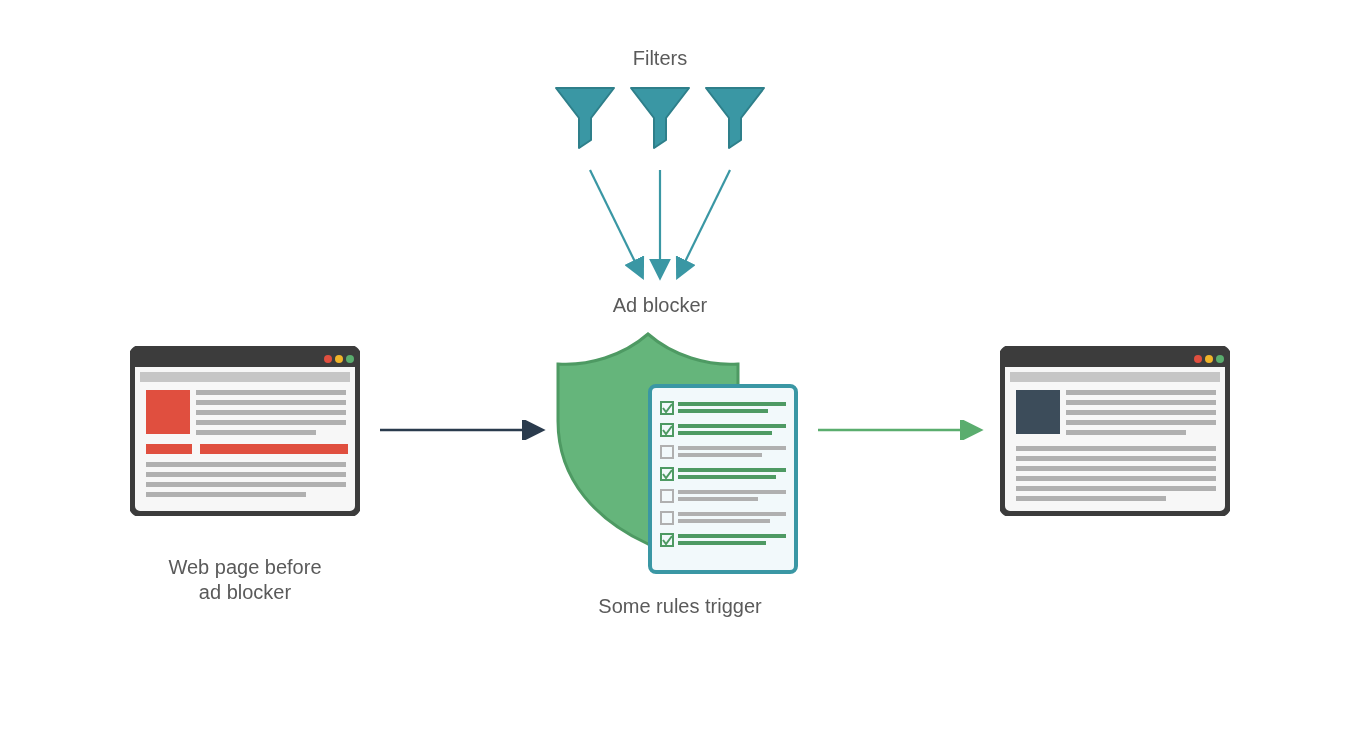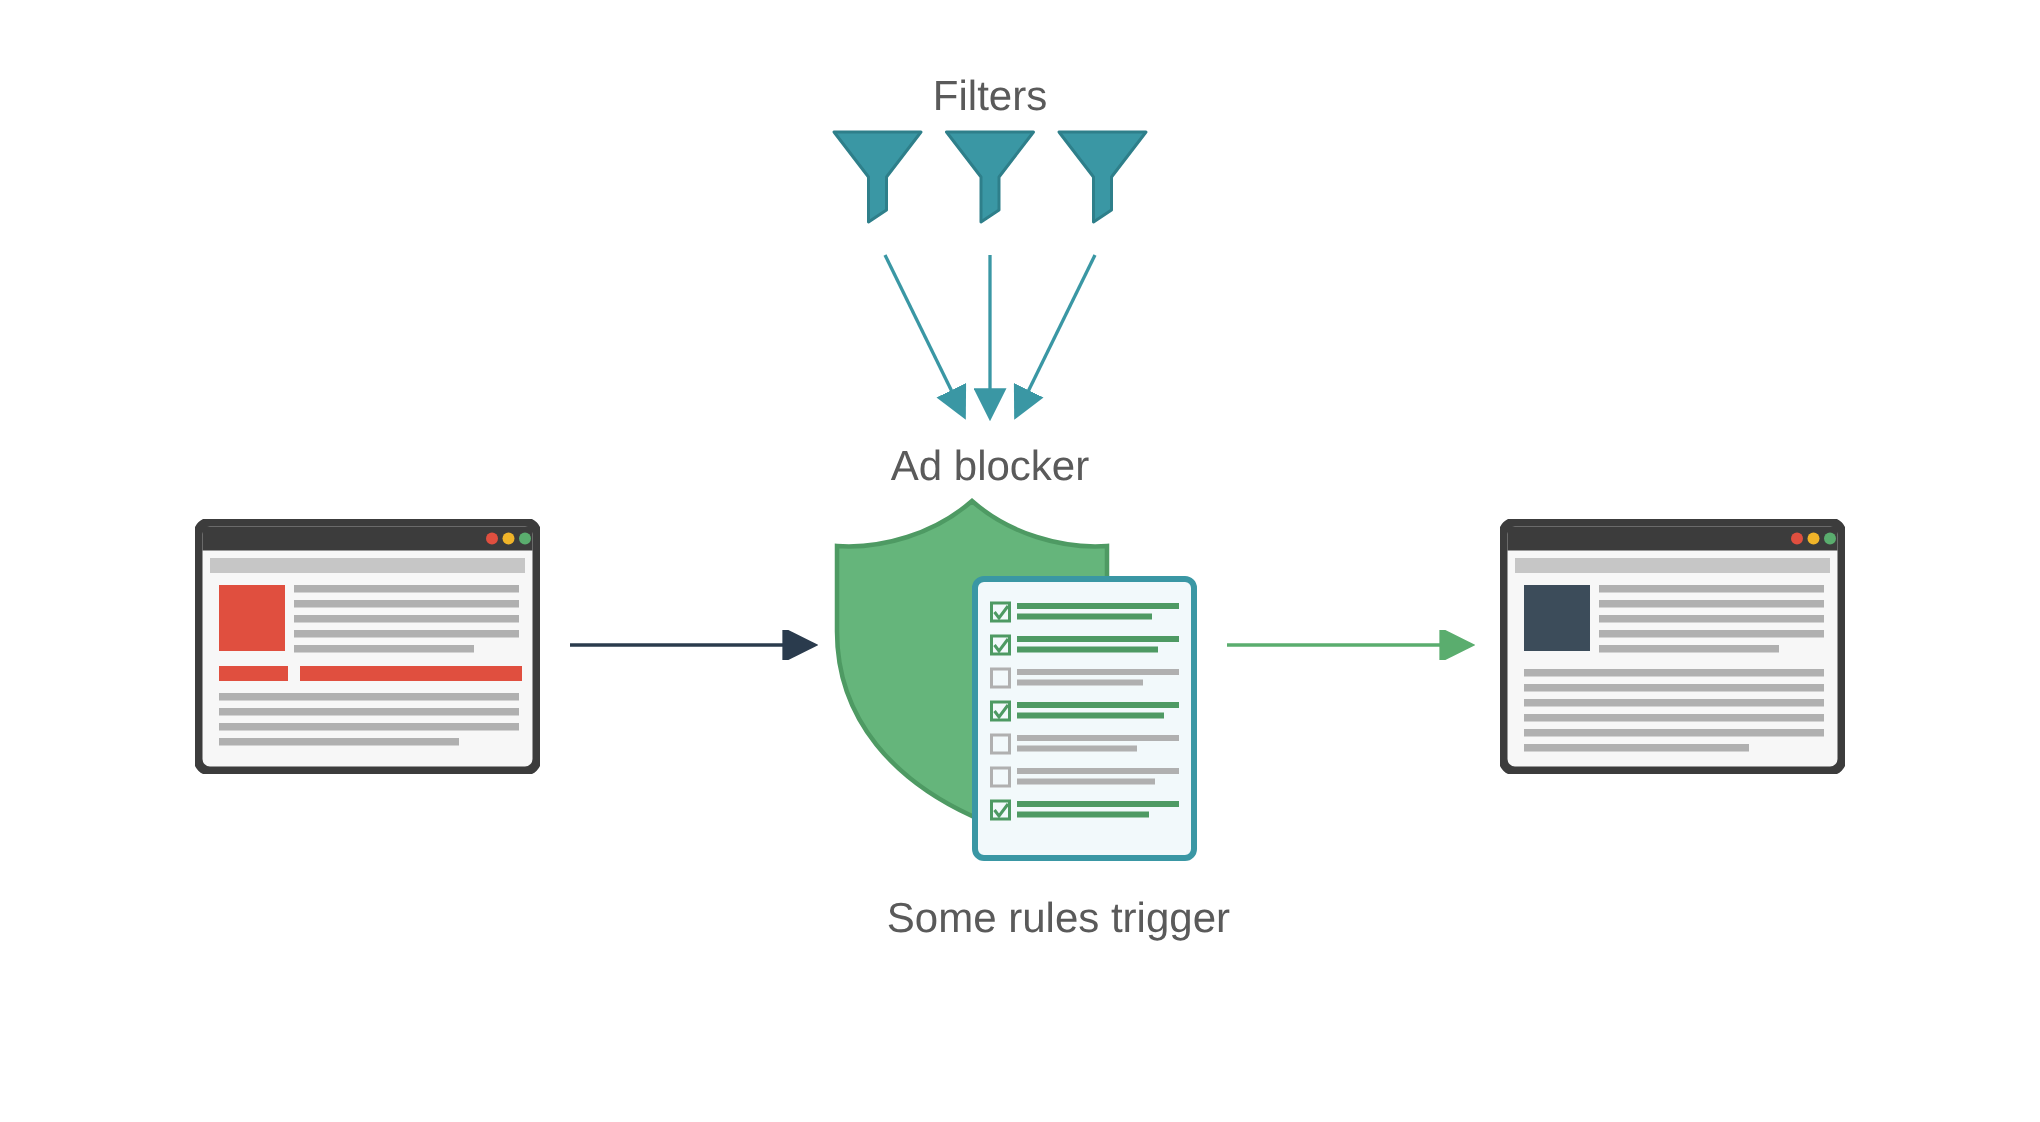"Filters" .label { font-size: 28px -> 20px }
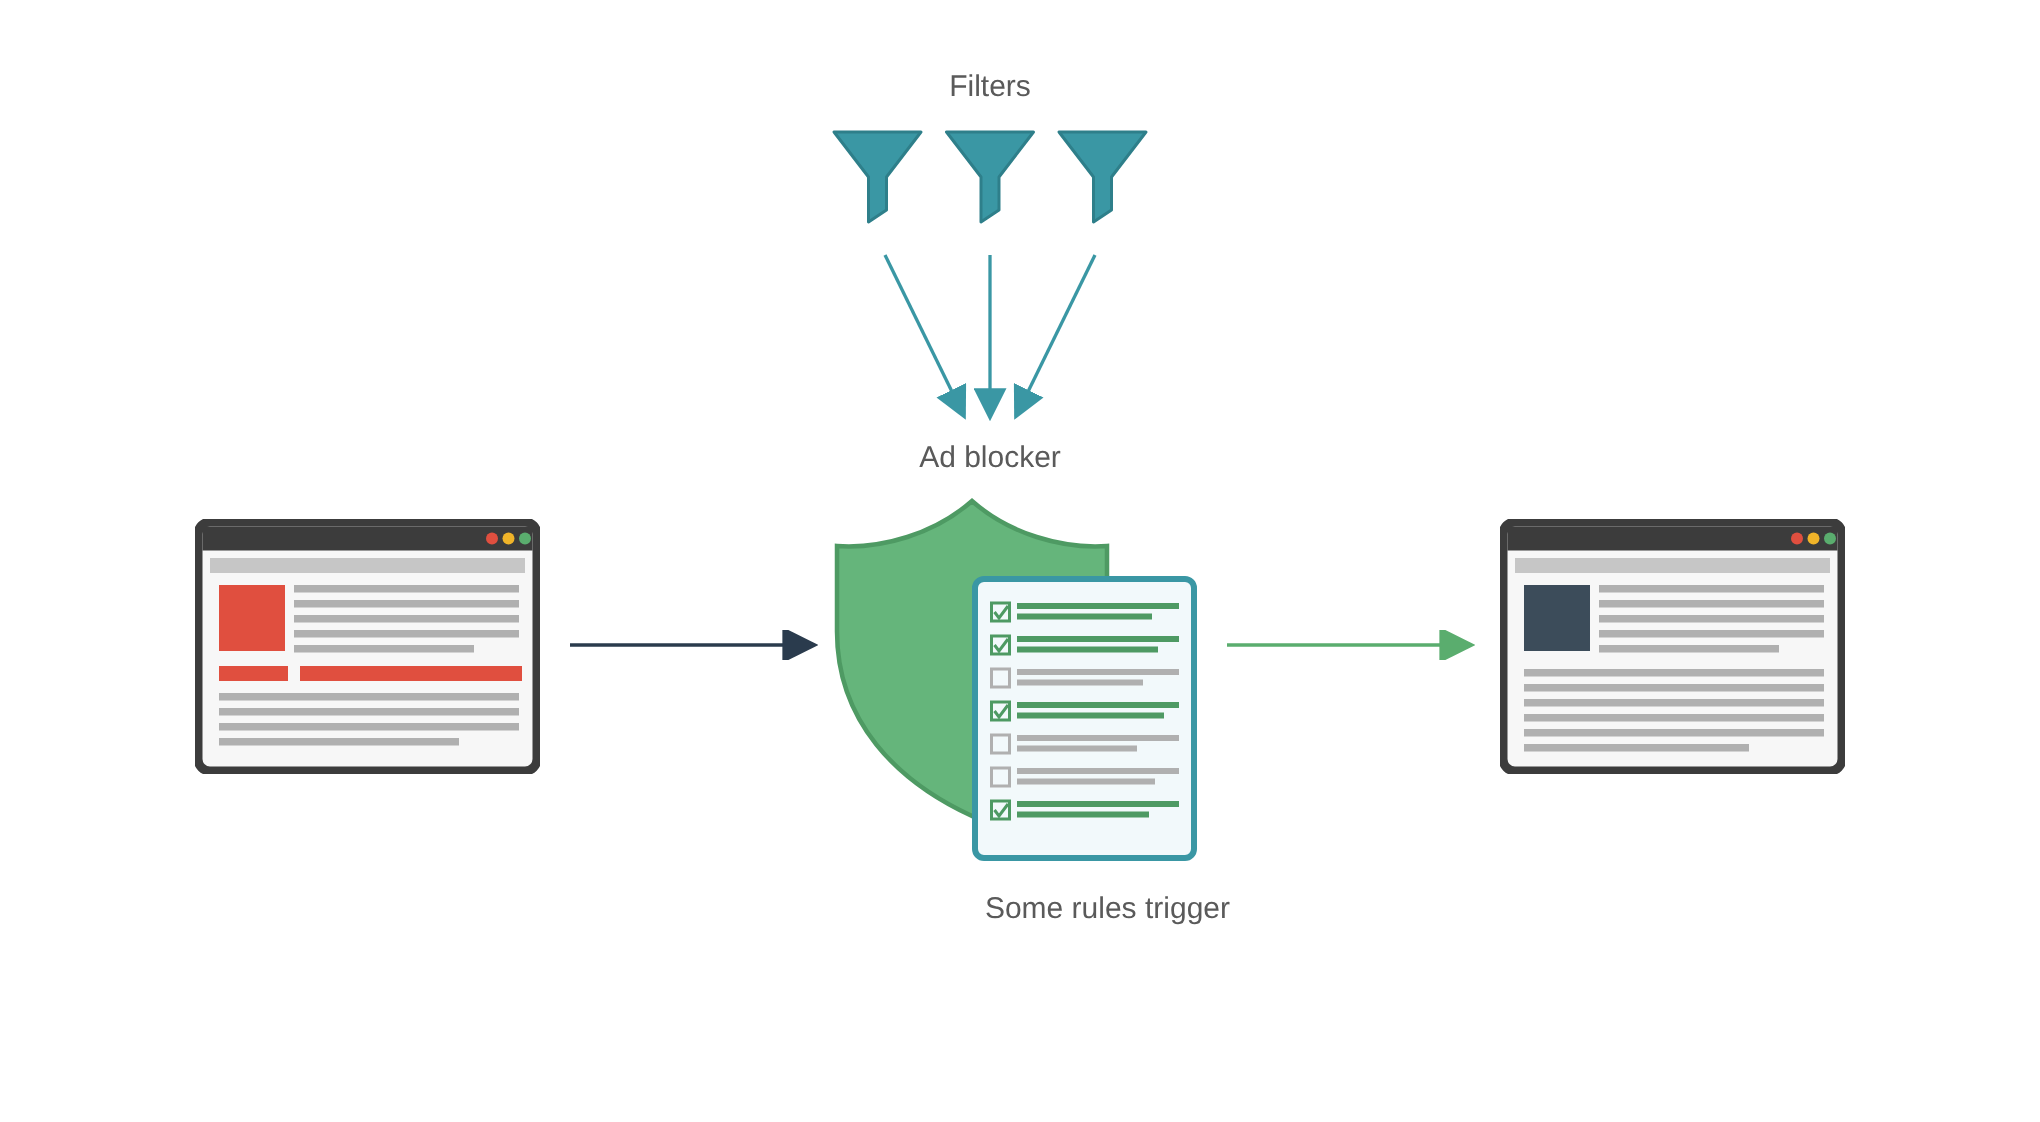"Web page before" div.label { html: none -> <div> <span>Web page before ad blocker</span> </div> }
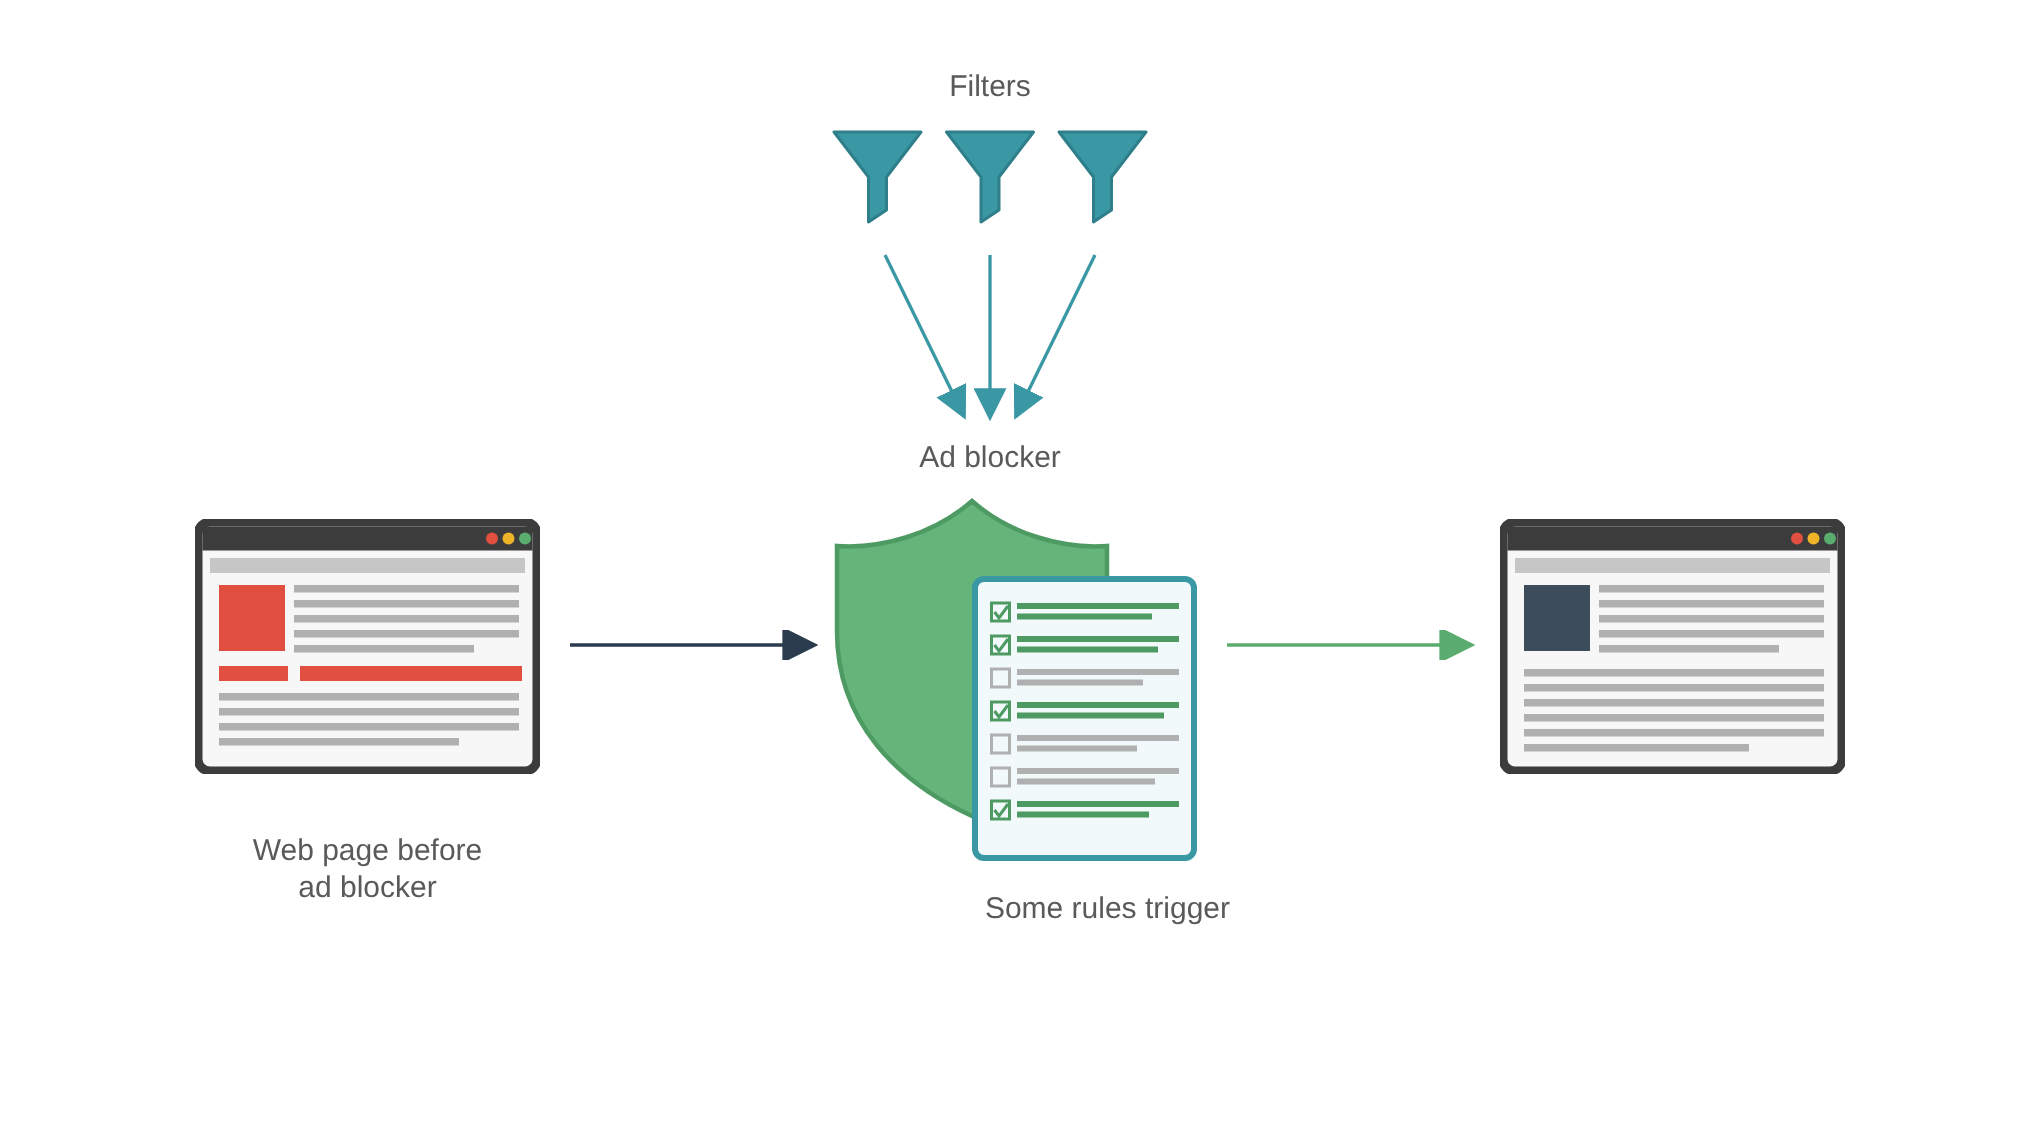"Some rules trigger" div.label { text-align: right -> none }
